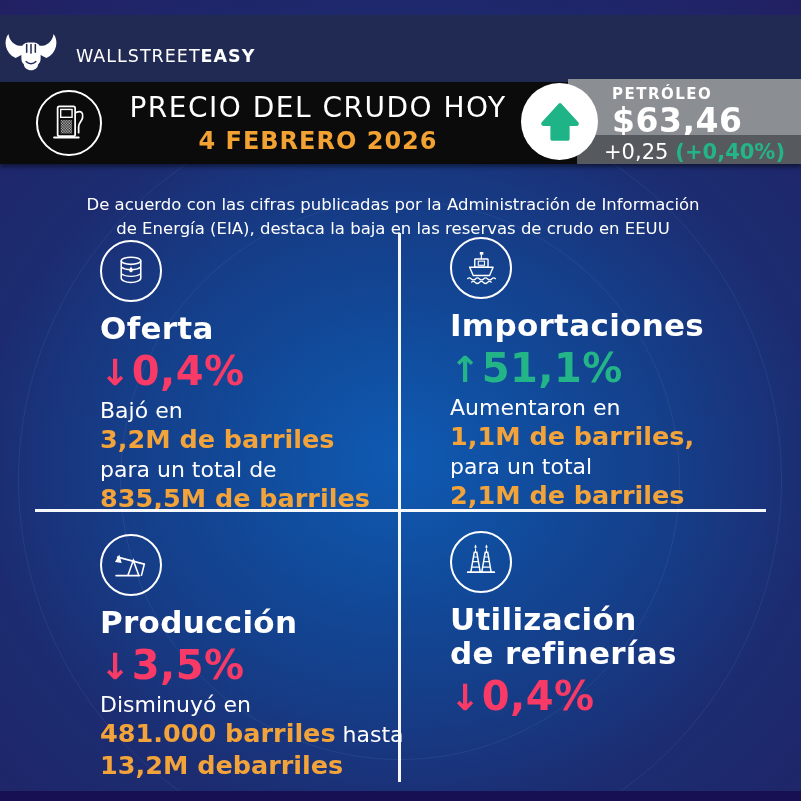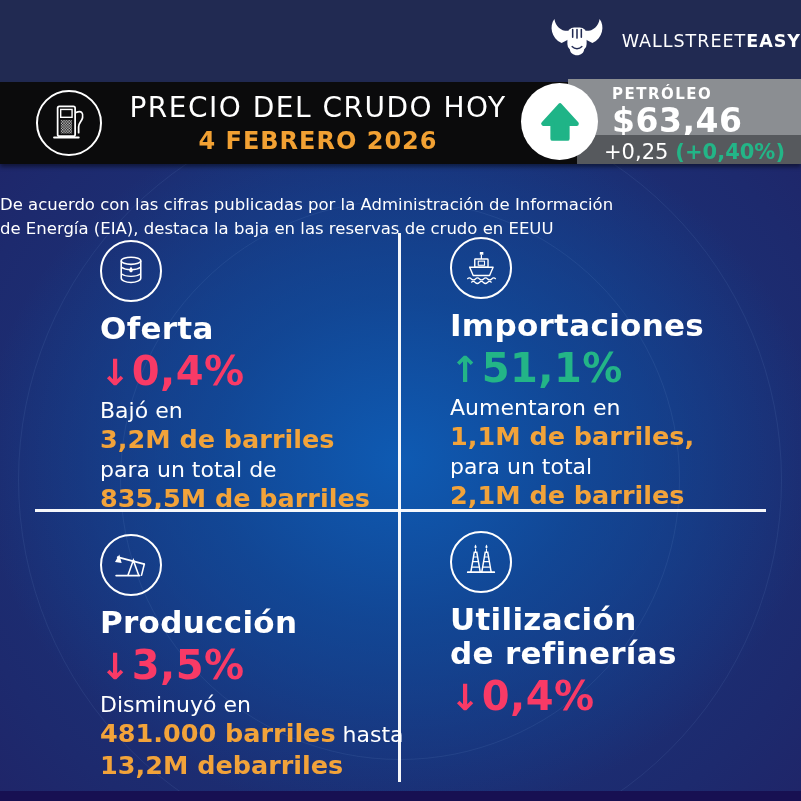"WALLSTREETEASY" .top-band { justify-content: flex-end -> flex-start; top: 0 -> 15px }
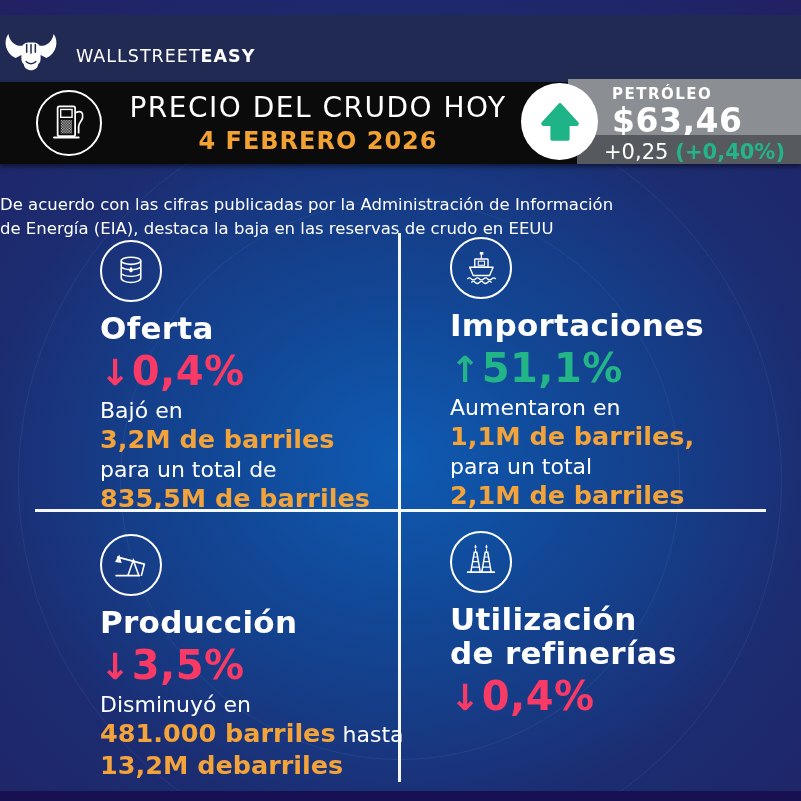"De acuerdo con las cifras" .subtitle { text-align: none -> center }
